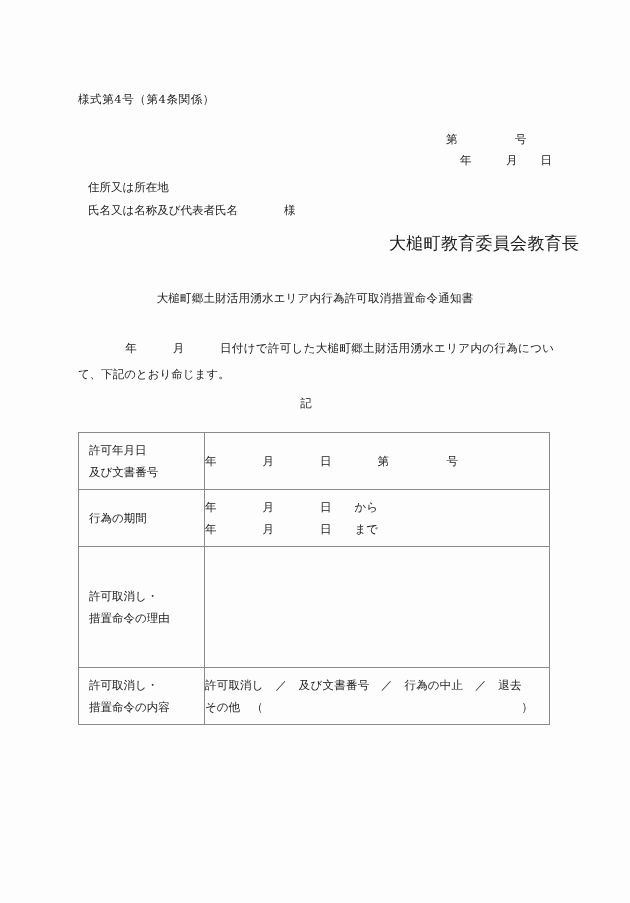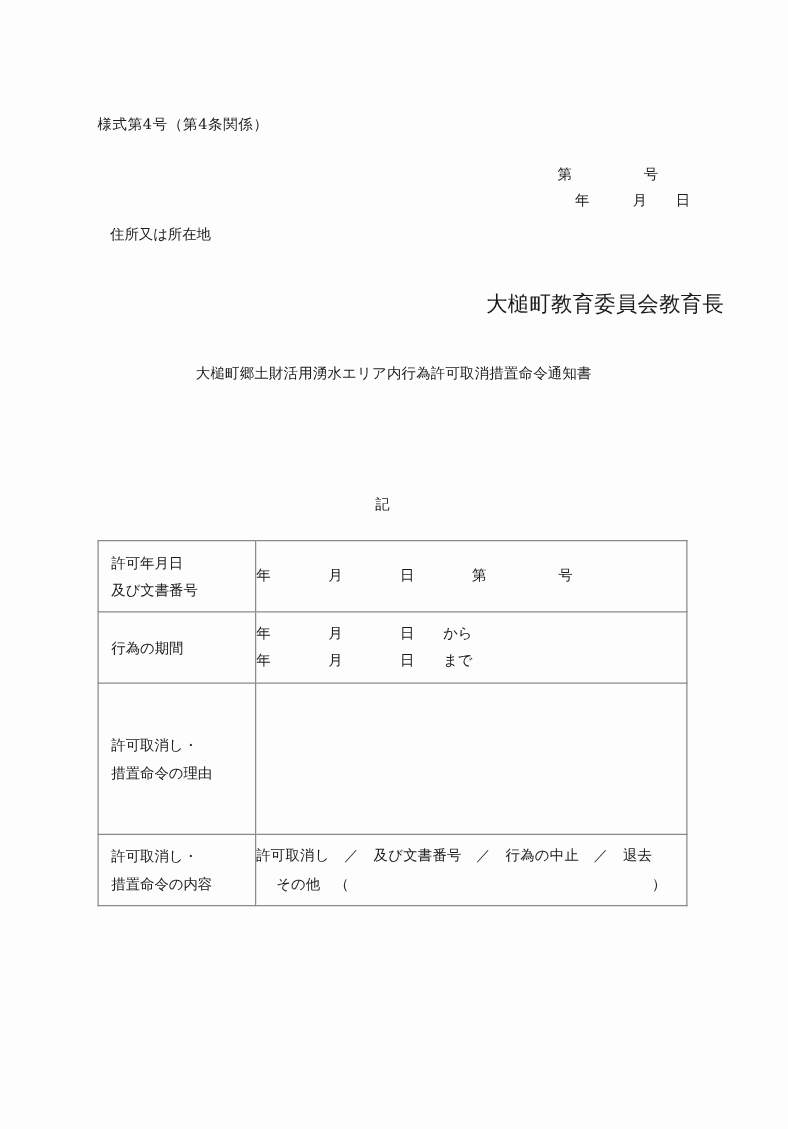"氏名又は名称及び代表者氏名 様" div { html: none -> <div>氏名又は名称及び代表者氏名 様</div> }
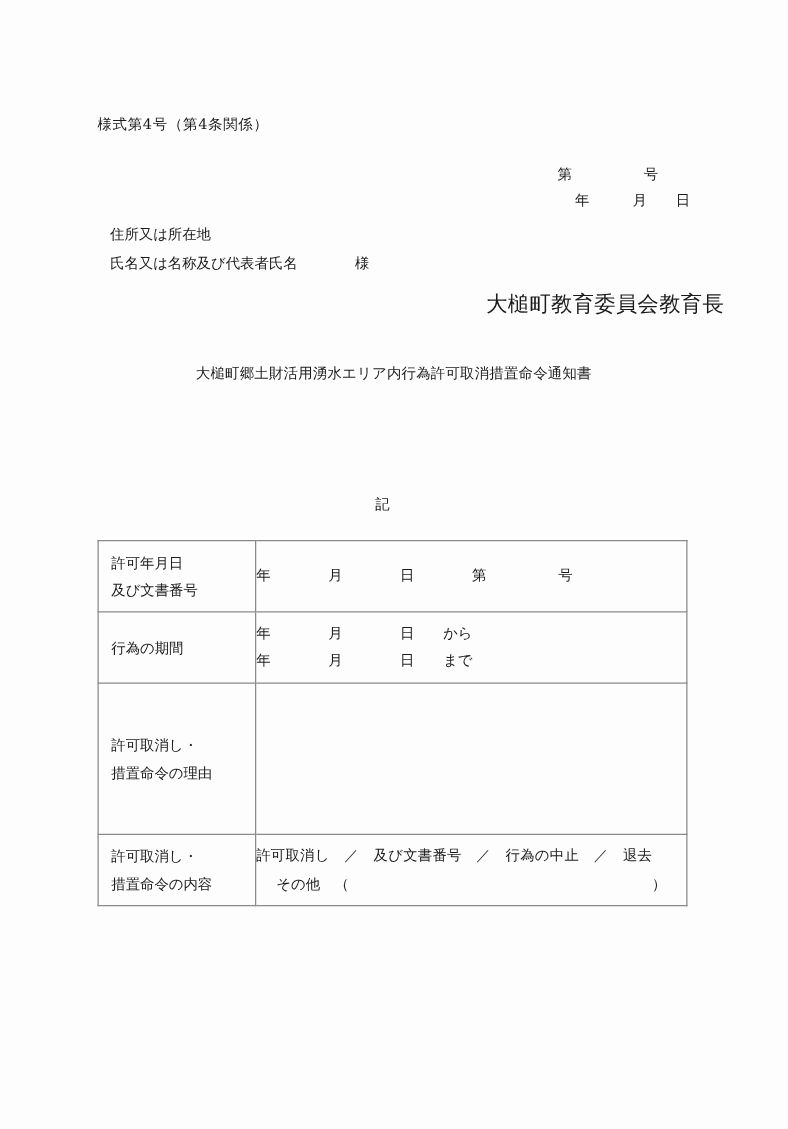"年 月" span { html: none -> <span>年 月 日付けで許可した大槌町郷土財活用湧水エリア内の行為について、下記のとおり命じます。</span> }
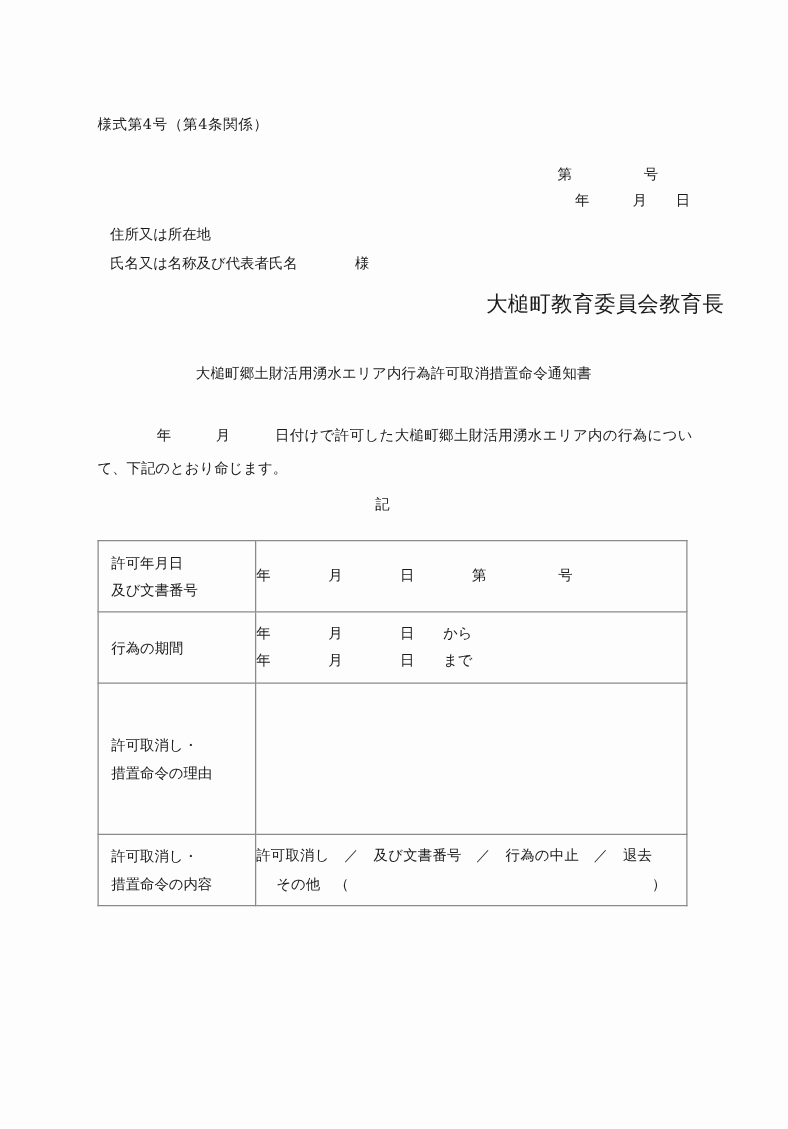"許可年月日" .label-line { font-family: none -> Liberation Serif, serif }
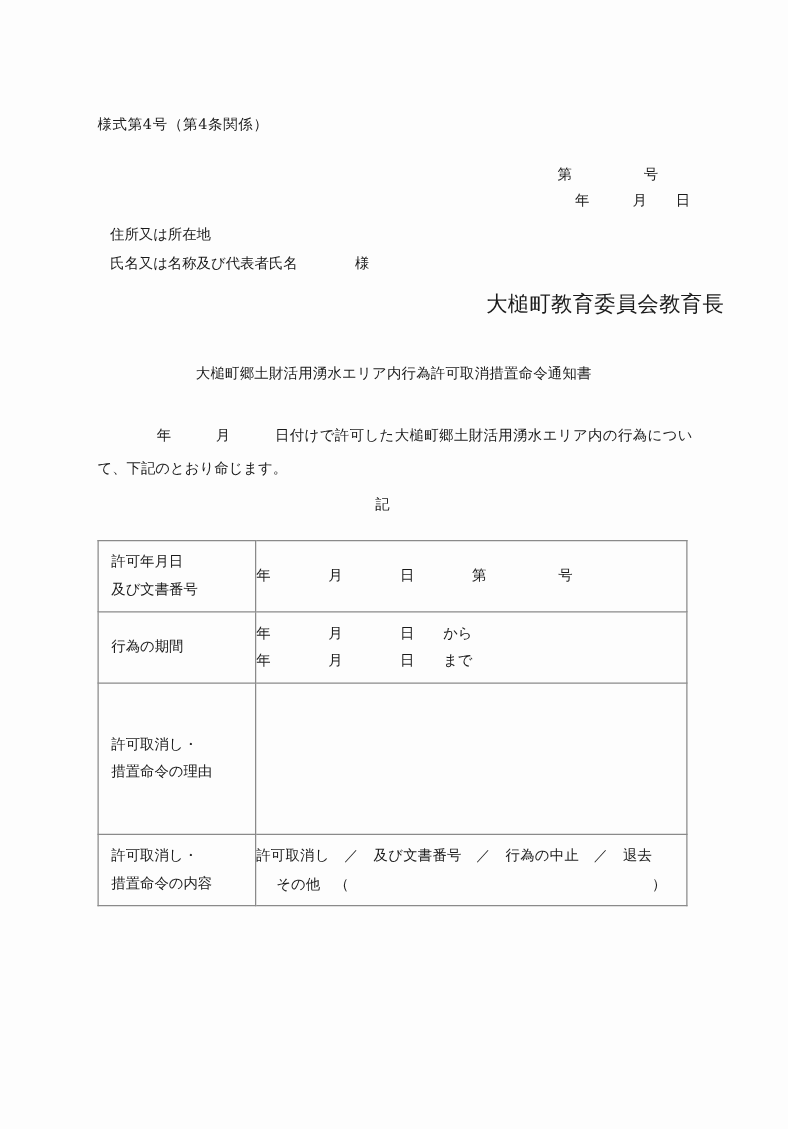"その他 （" .row-content .value .other { margin-left: 16px -> none }
